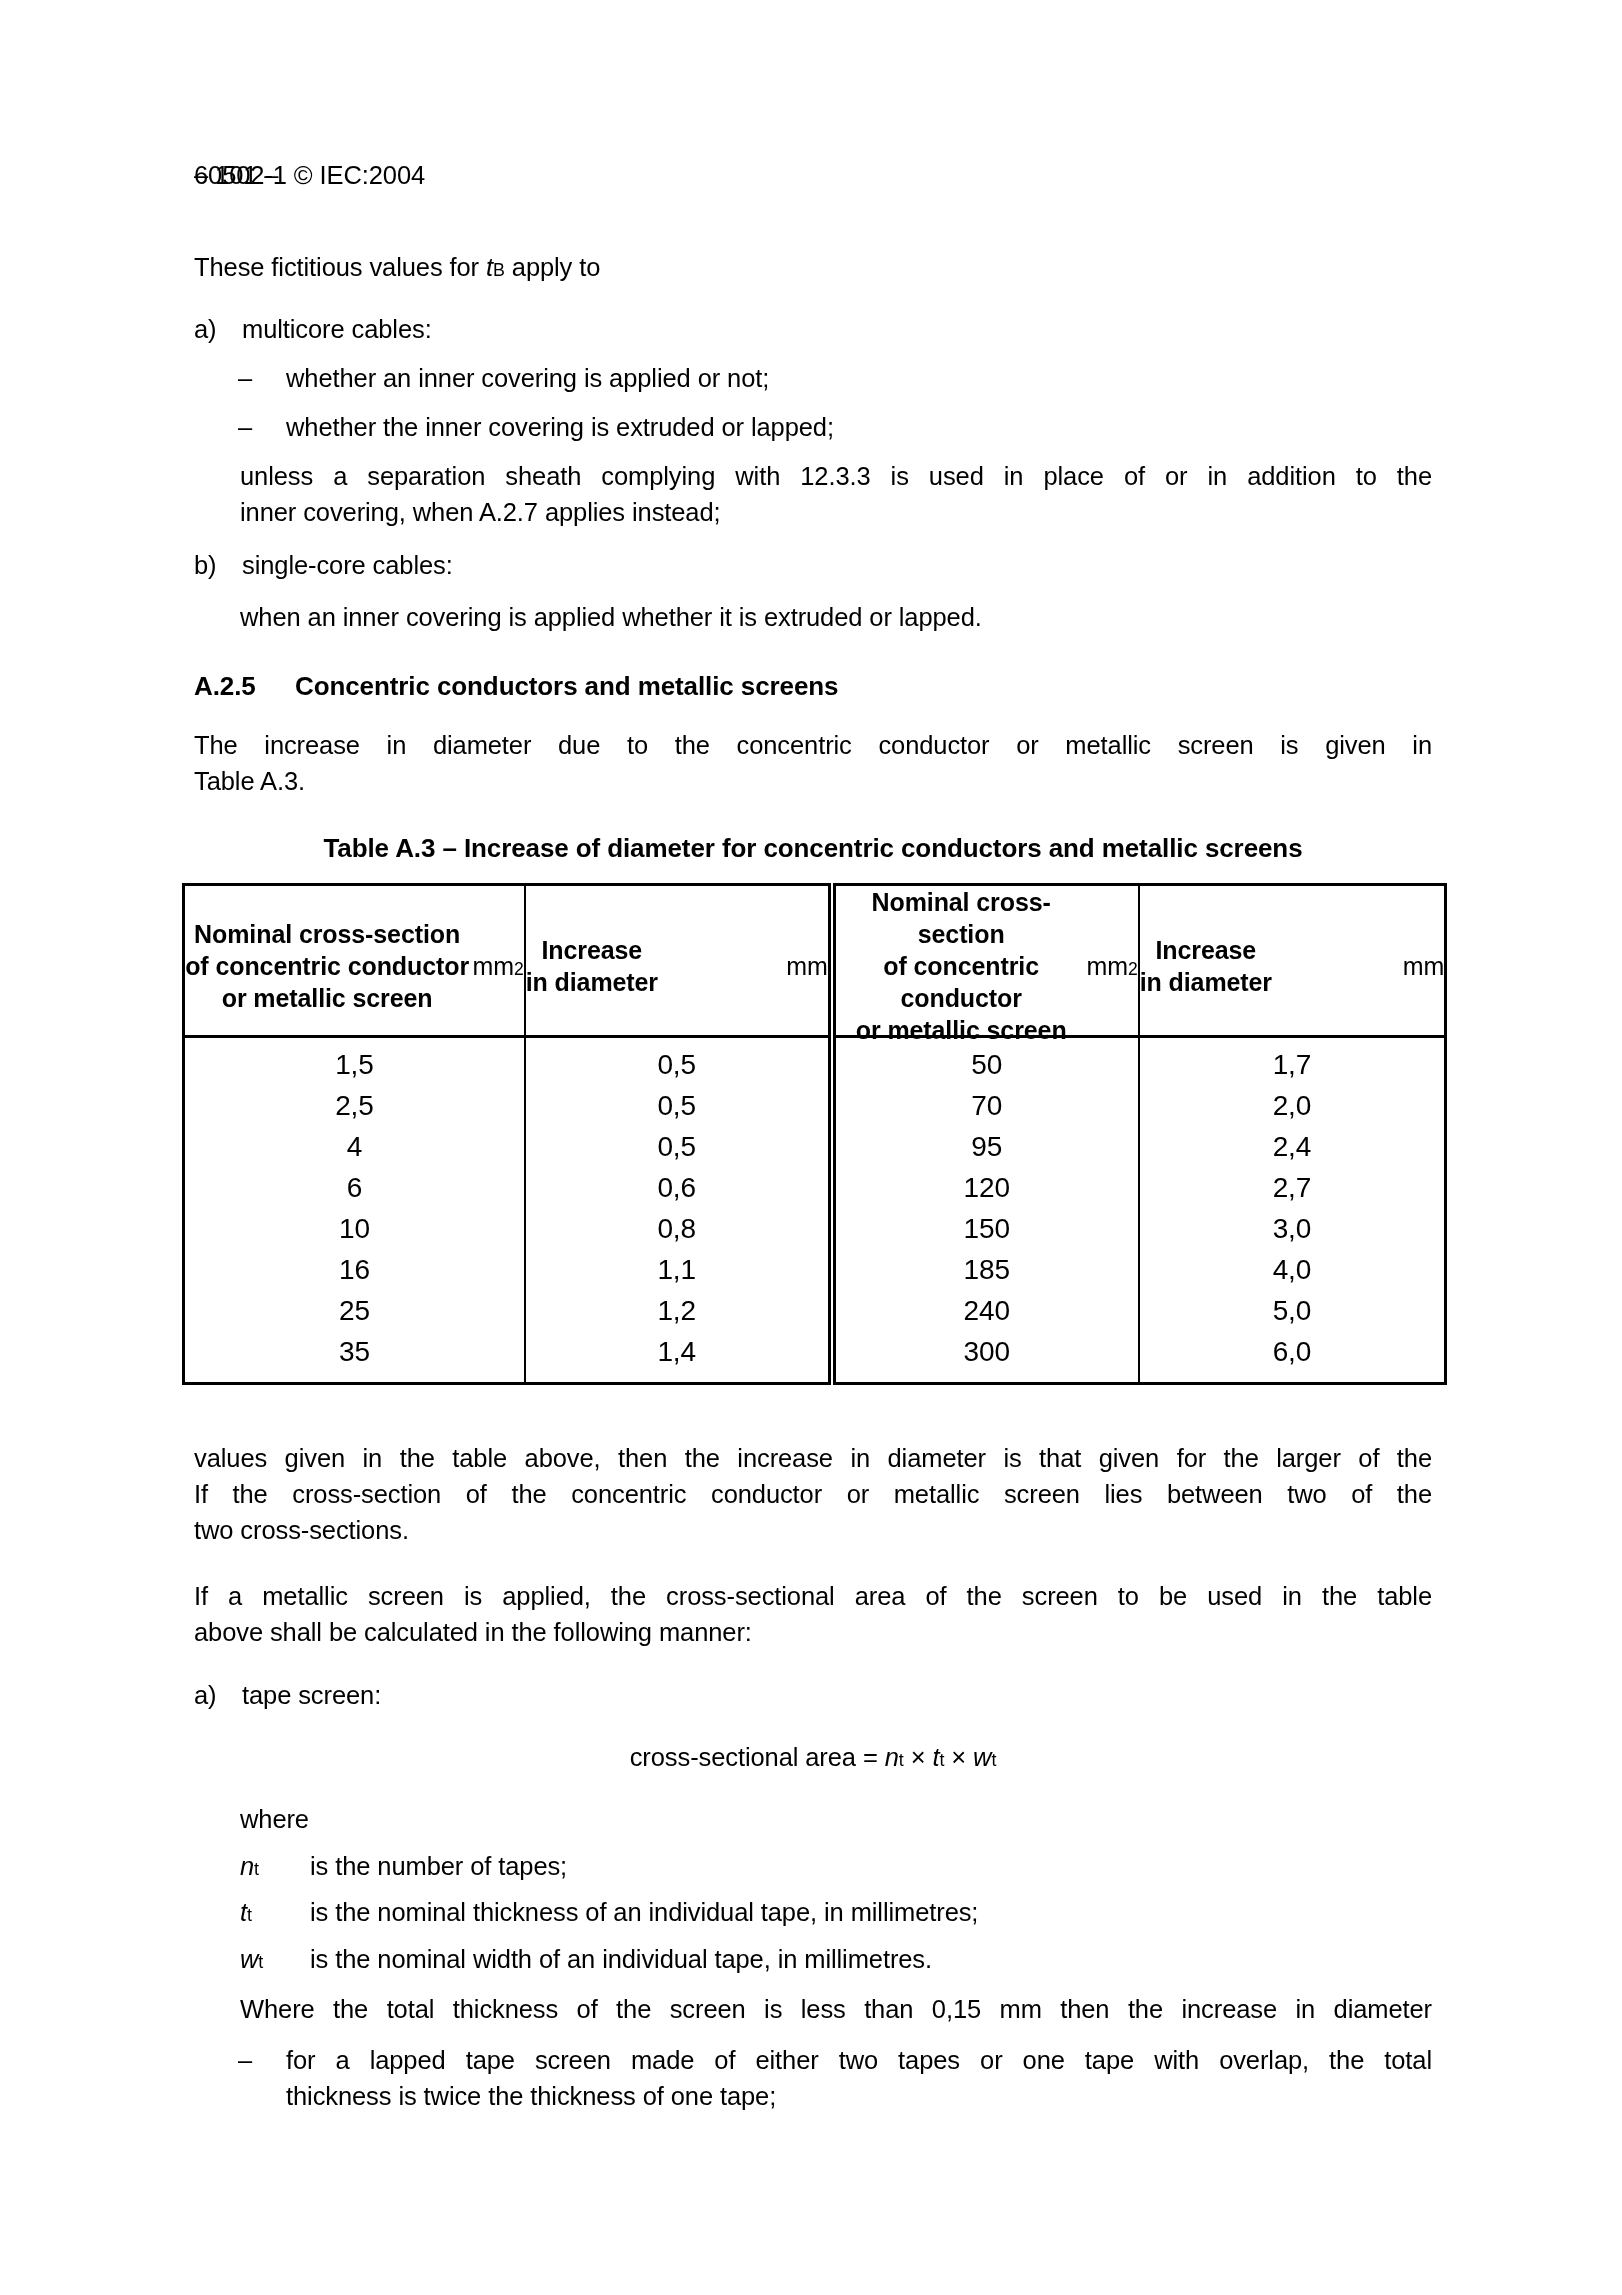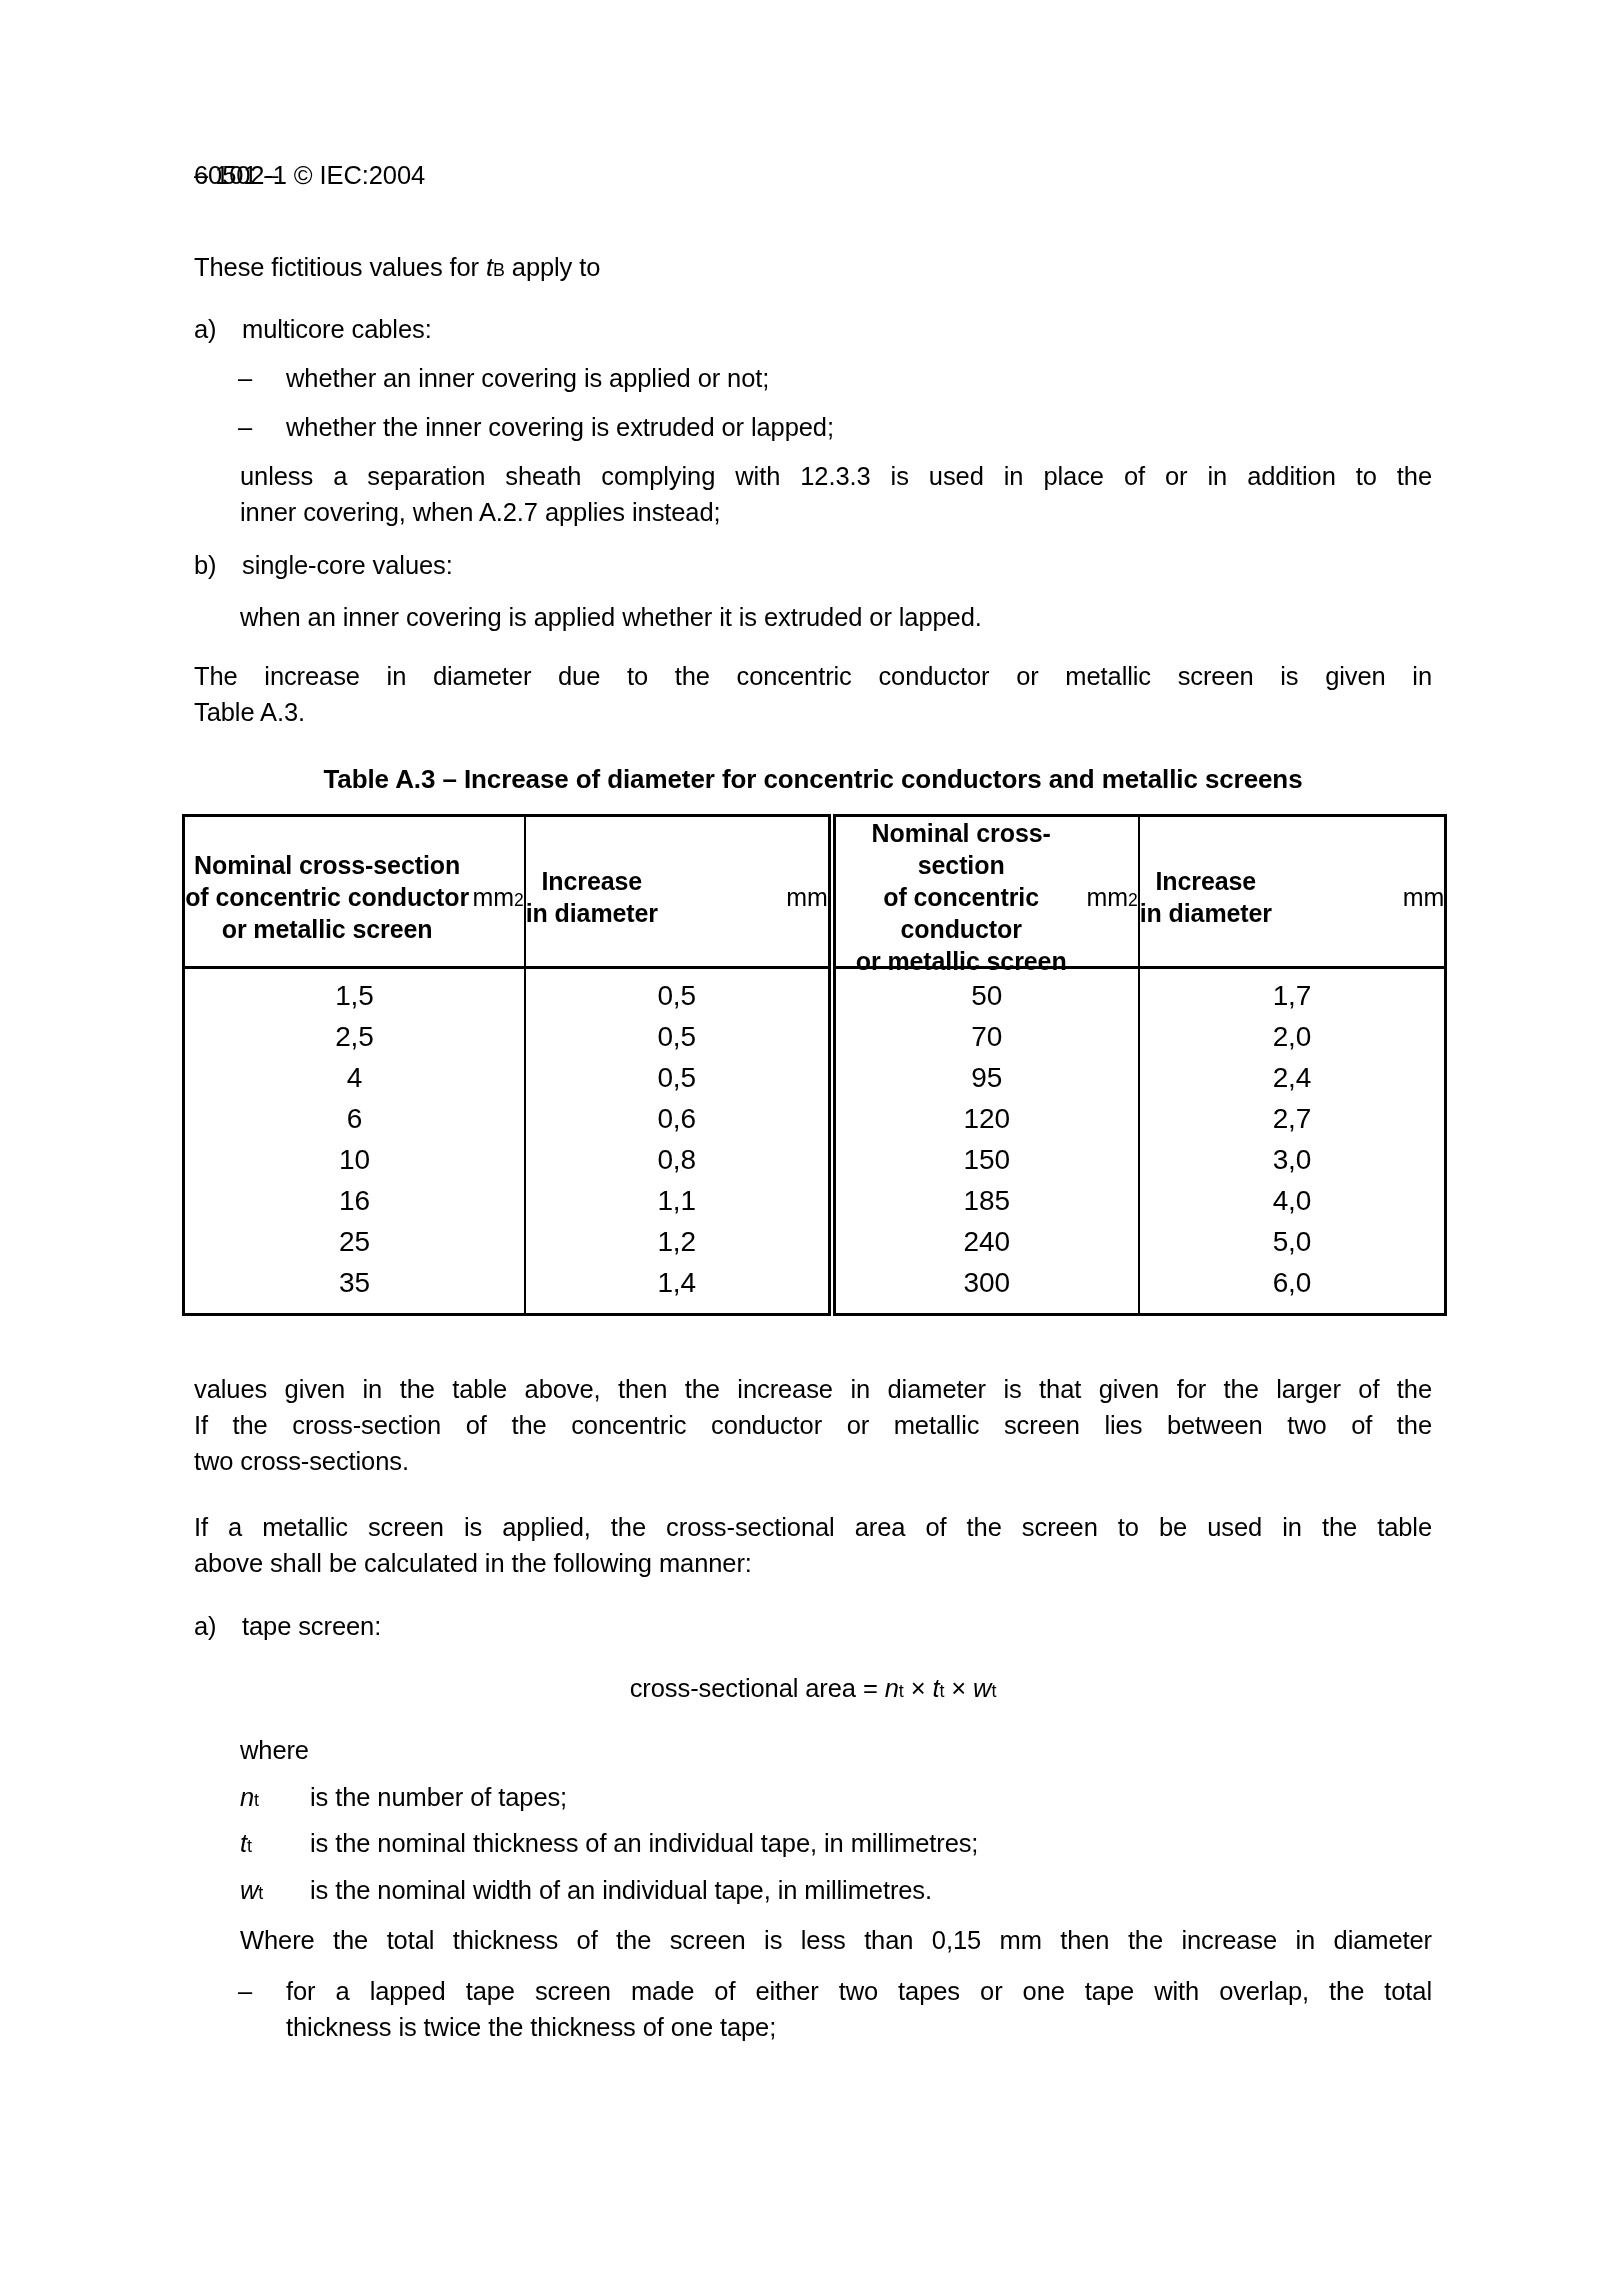"single-core values:" span { text: values -> cables }
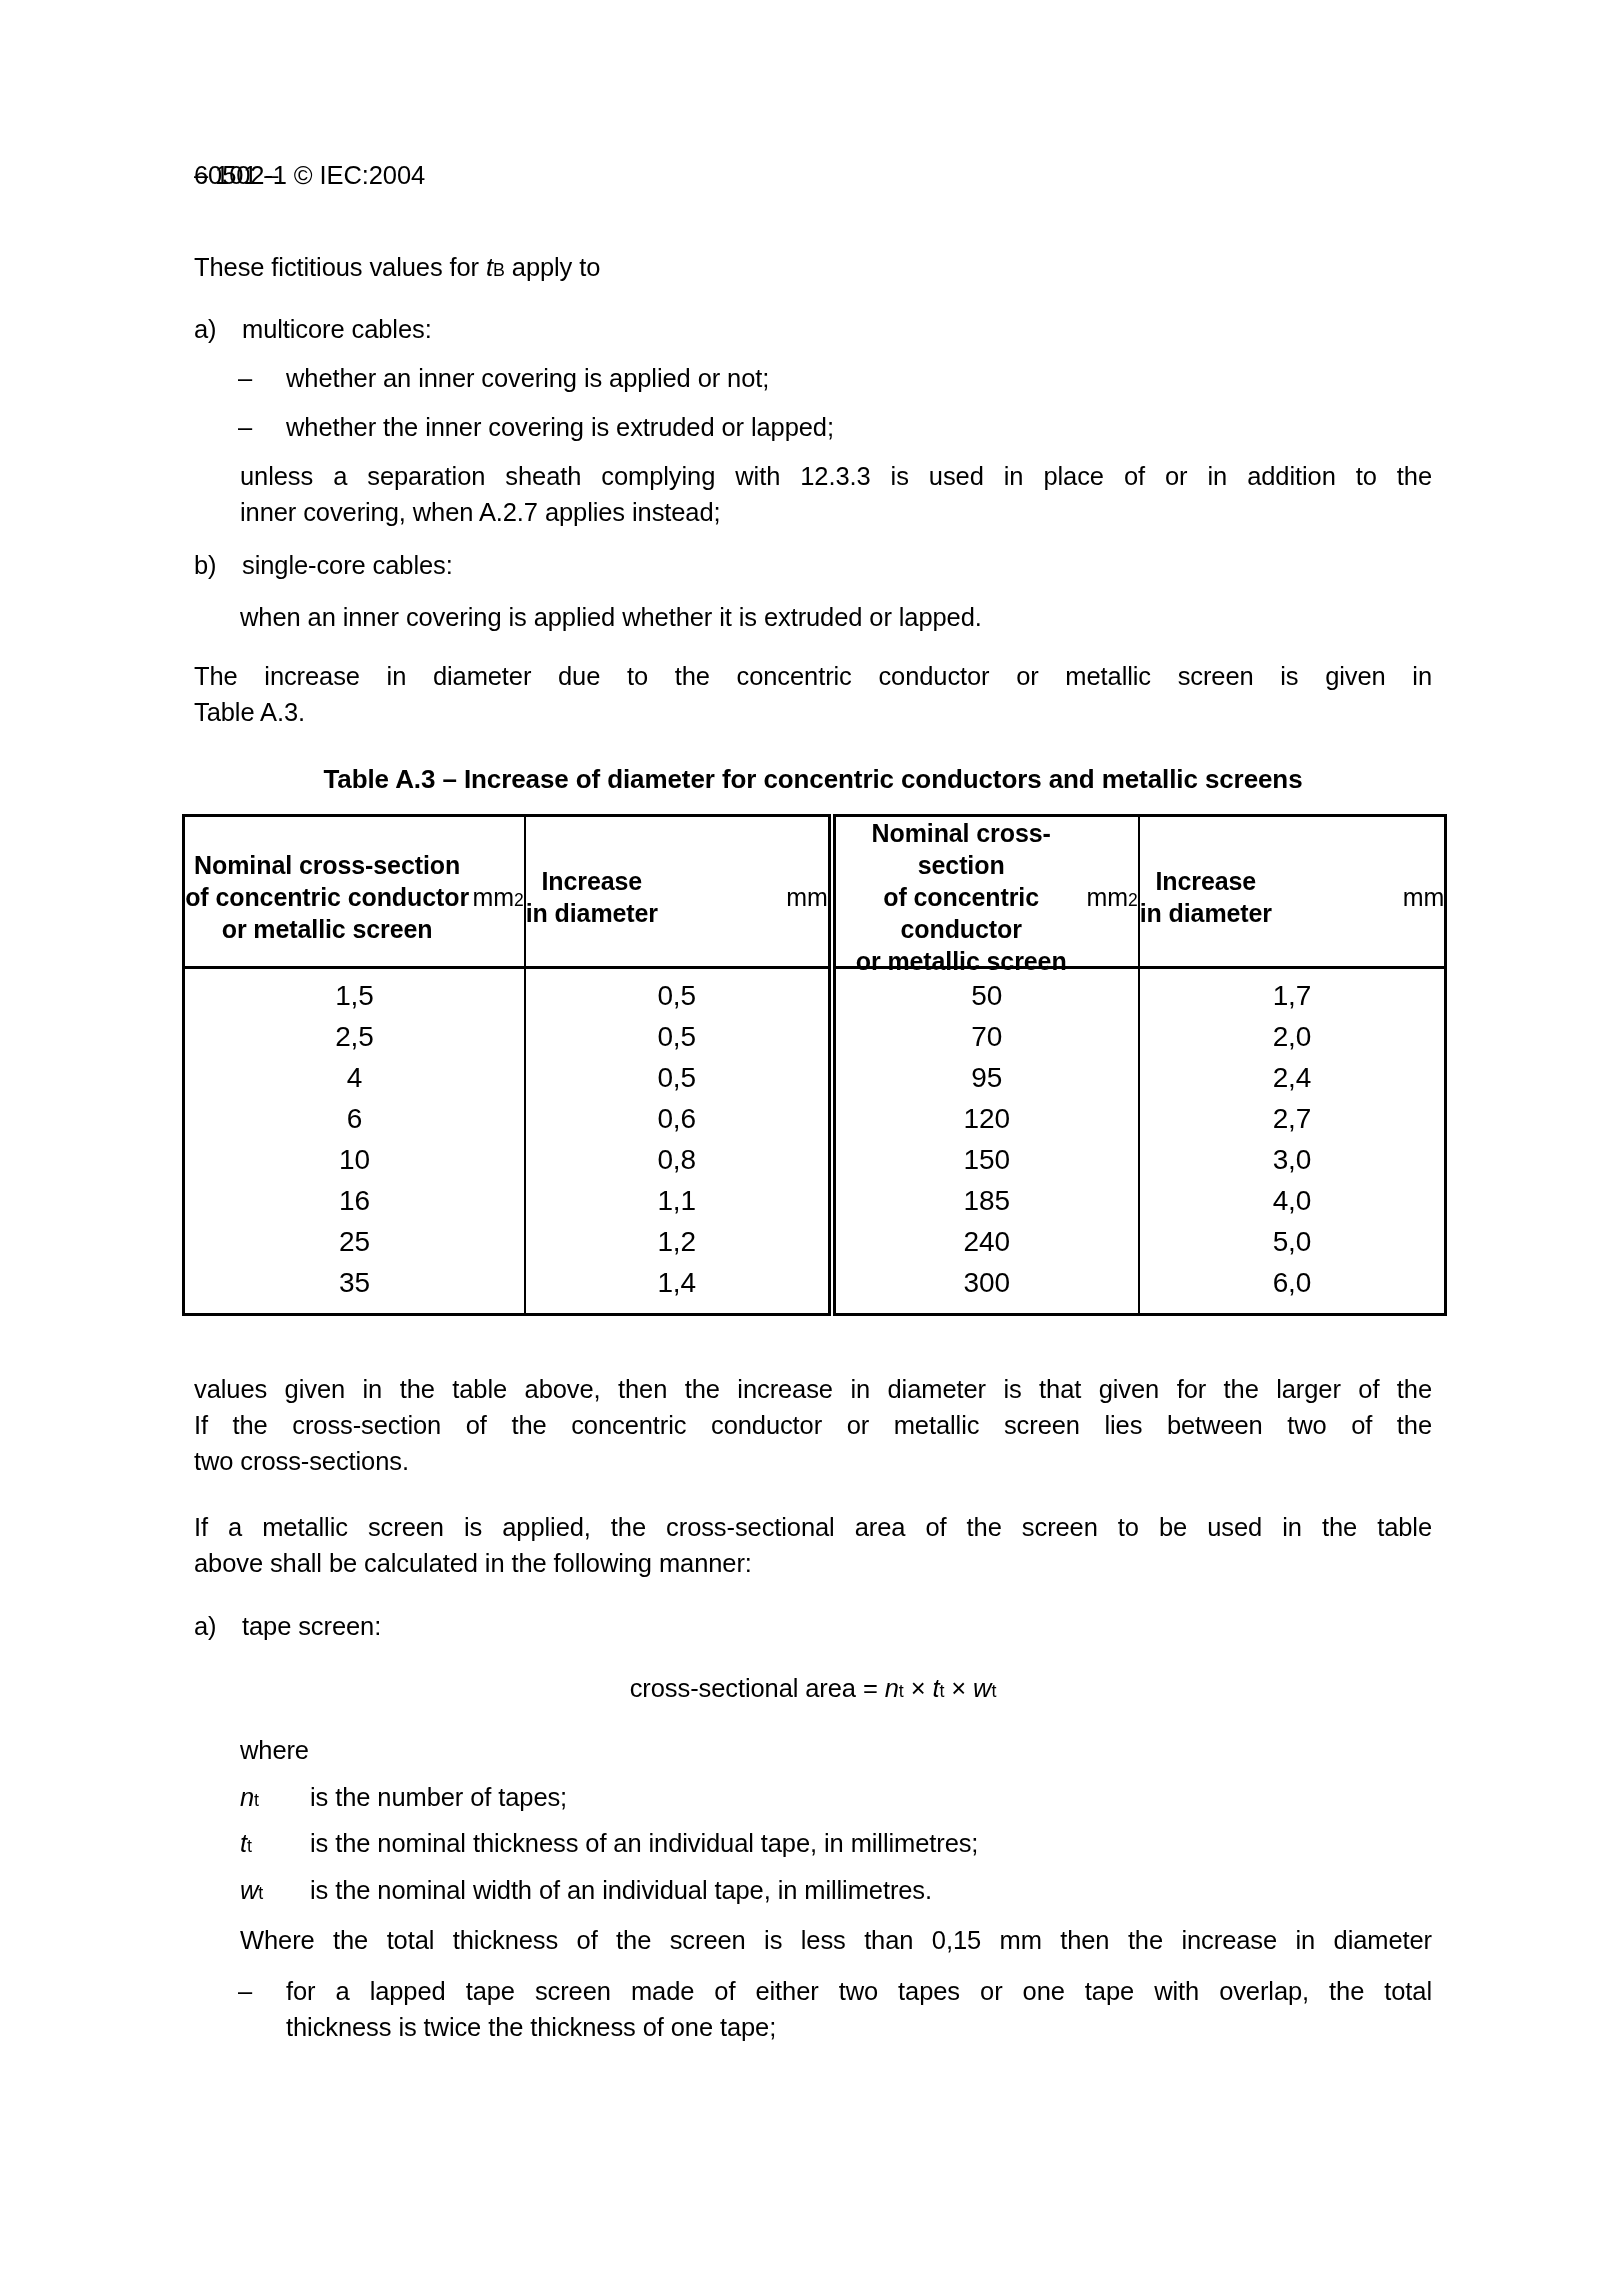"A.2.5" div.section-heading { html: none -> <div> <span>A.2.5</span> <span>Concentric conductors and metallic screens</span> </div> }
